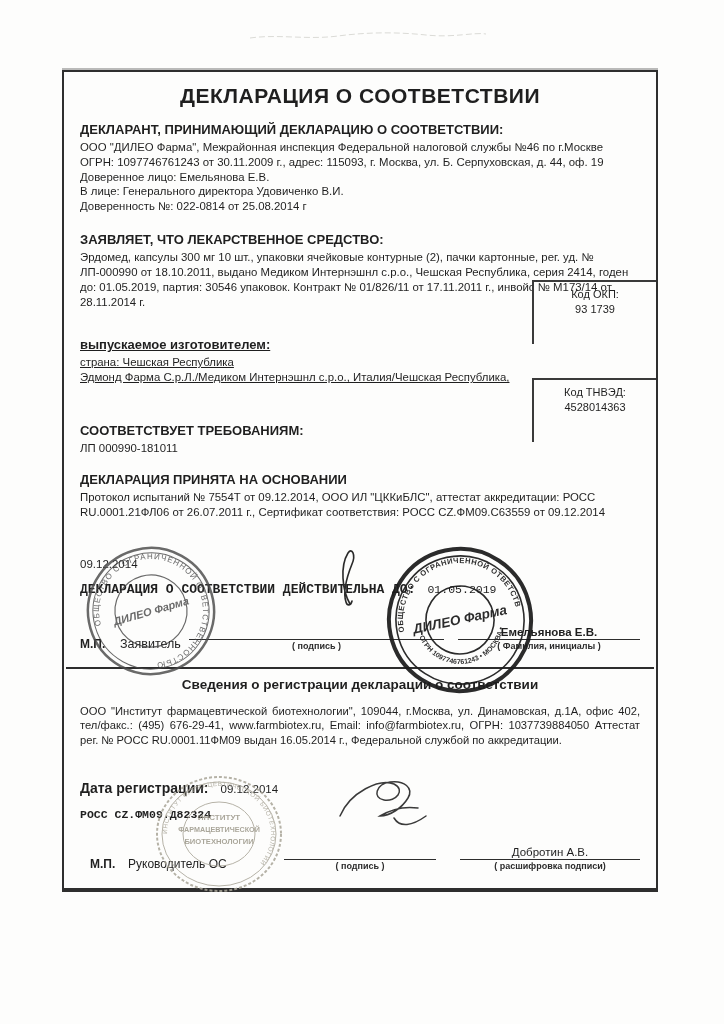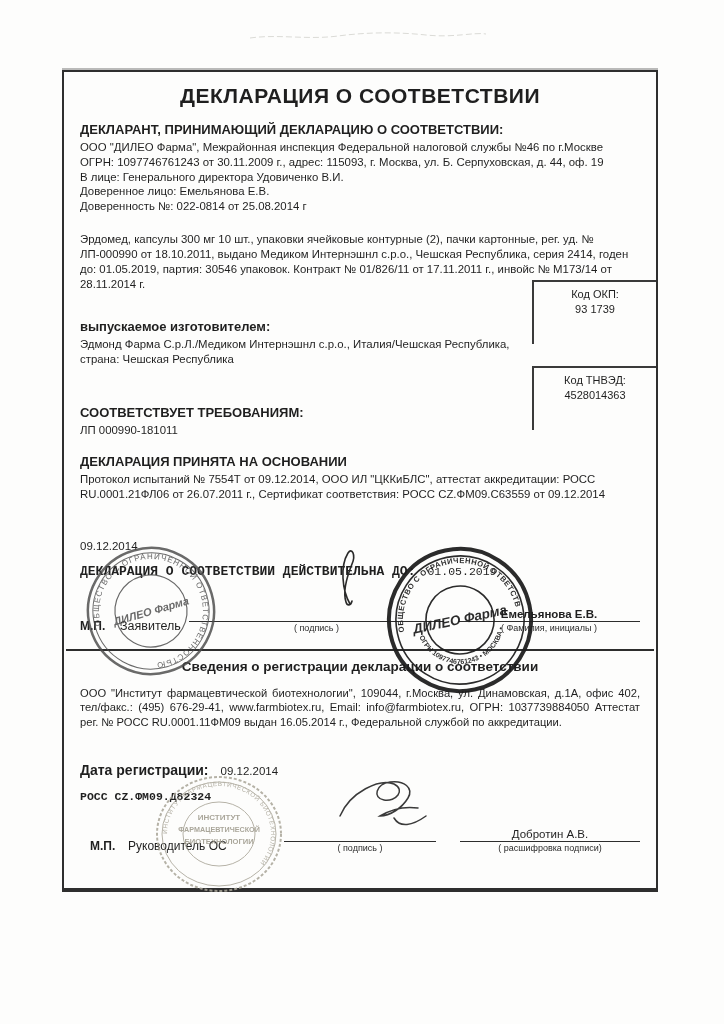"В лице: Генерального директора" div.body-text { order: before "Доверенное лицо: Емельянова Е.В." -> after "Доверенное лицо: Емельянова Е.В." }
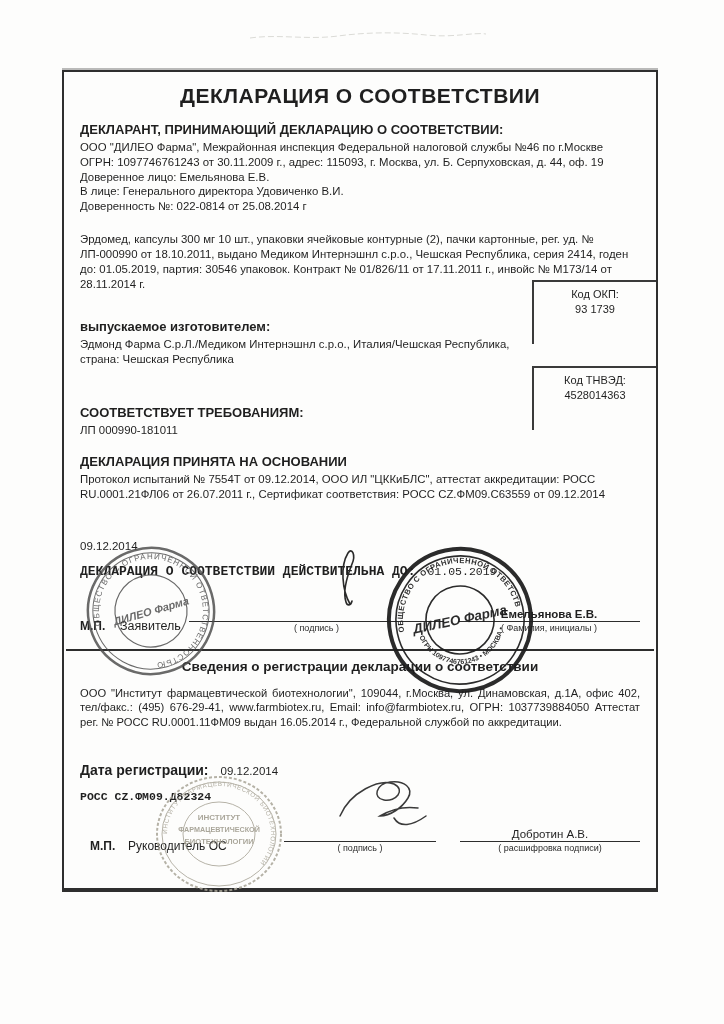"ЗАЯВЛЯЕТ, ЧТО ЛЕКАРСТВЕННОЕ СРЕДСТВО:" div.sec-h { html: none -> <div>ЗАЯВЛЯЕТ, ЧТО ЛЕКАРСТВЕННОЕ СРЕДСТВО:</div> }
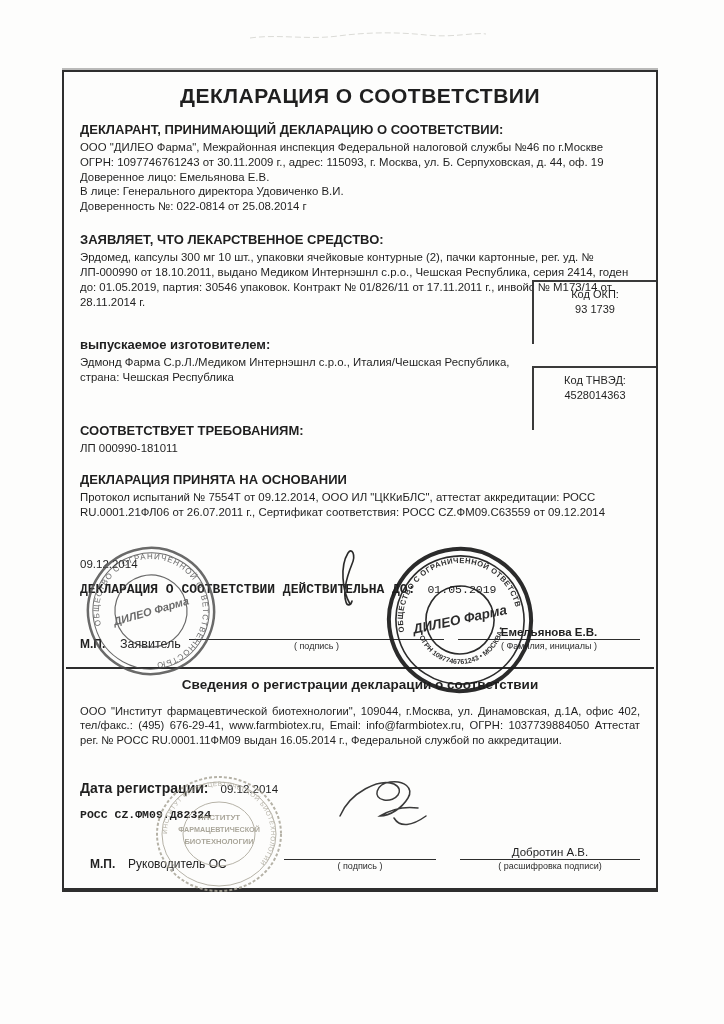"выпускаемое изготовителем:" .mt28 { text-decoration: none -> underline }
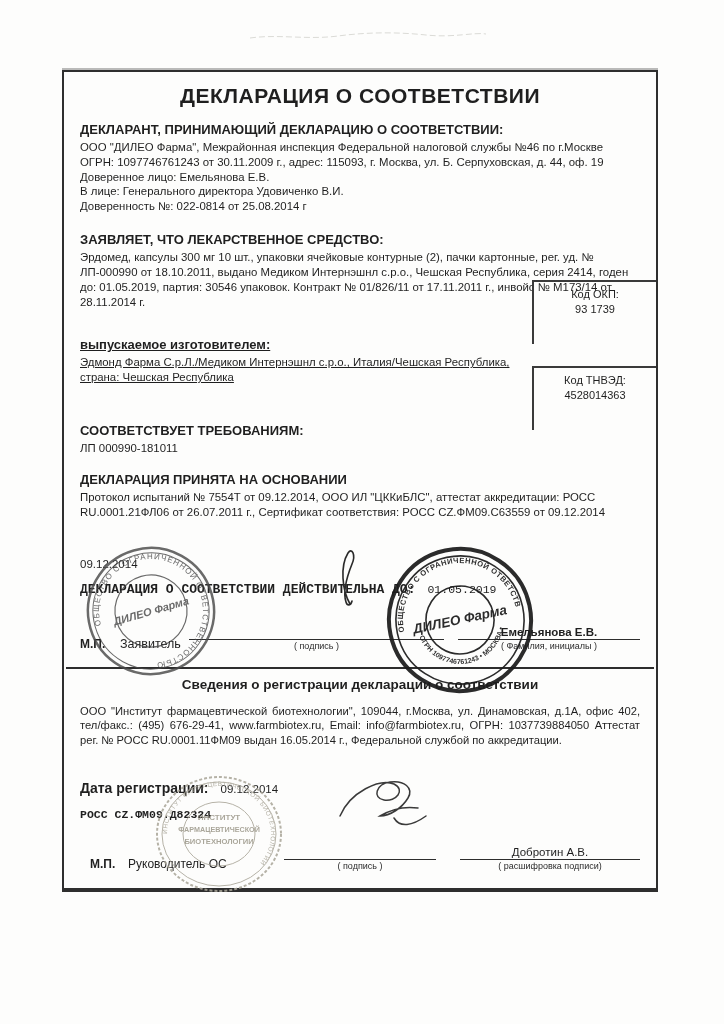"Эдмонд Фарма С.р.Л./Медиком Интернэшнл" div.body-text { order: before "страна: Чешская Республика" -> after "страна: Чешская Республика" }
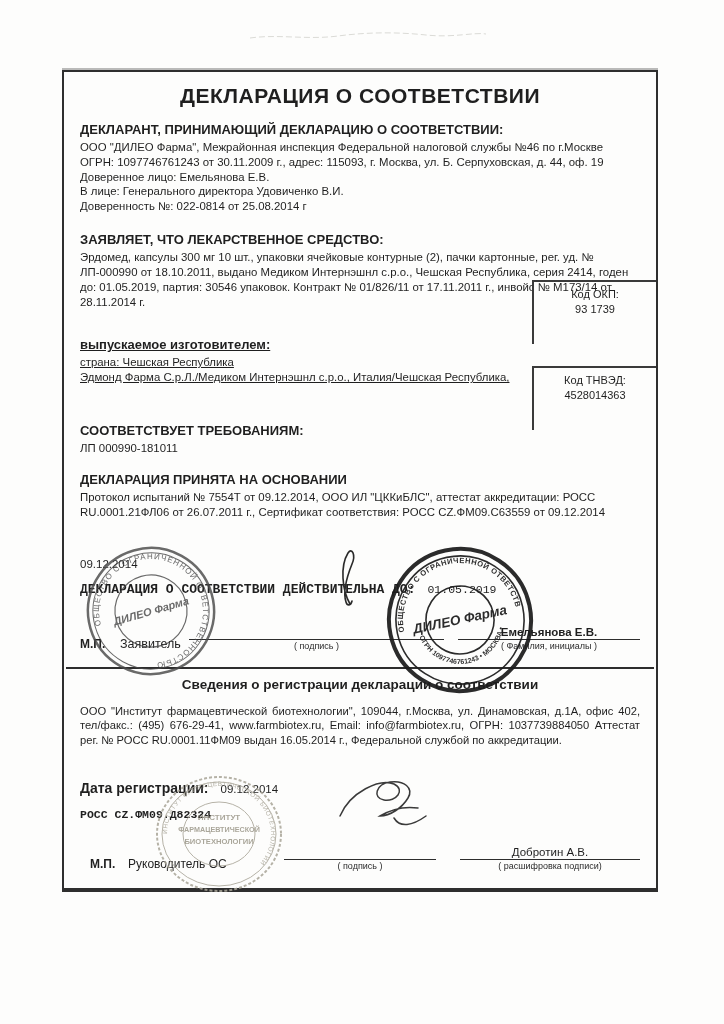"Код ТНВЭД:" .code-box.tnved { top: 294px -> 306px }
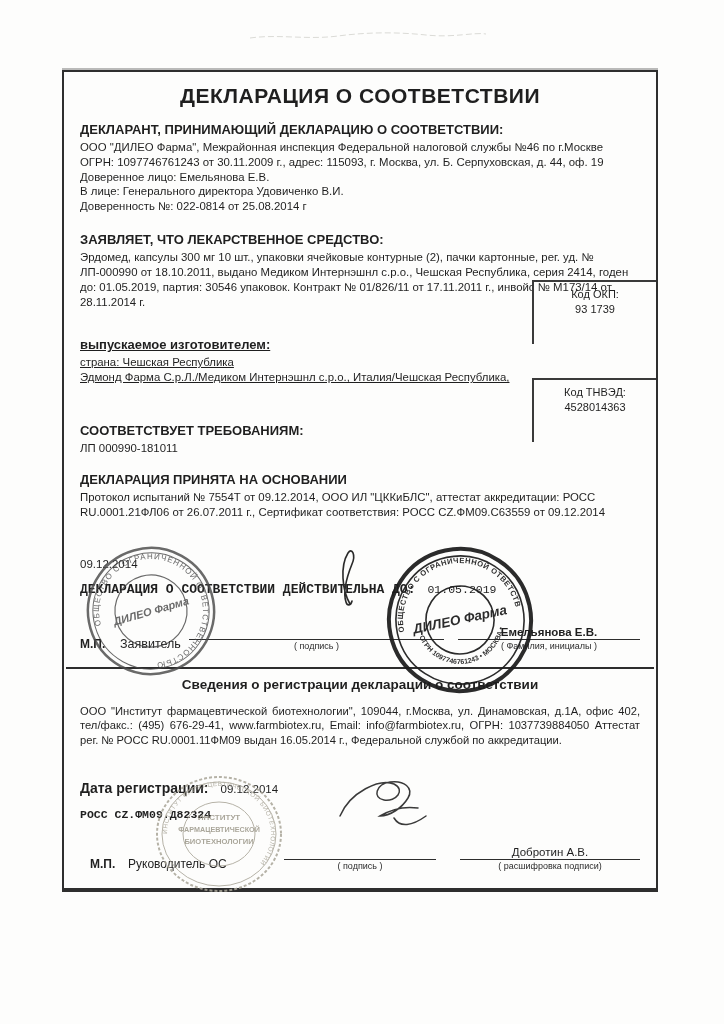"( подпись )" .cap { font-weight: none -> bold }
